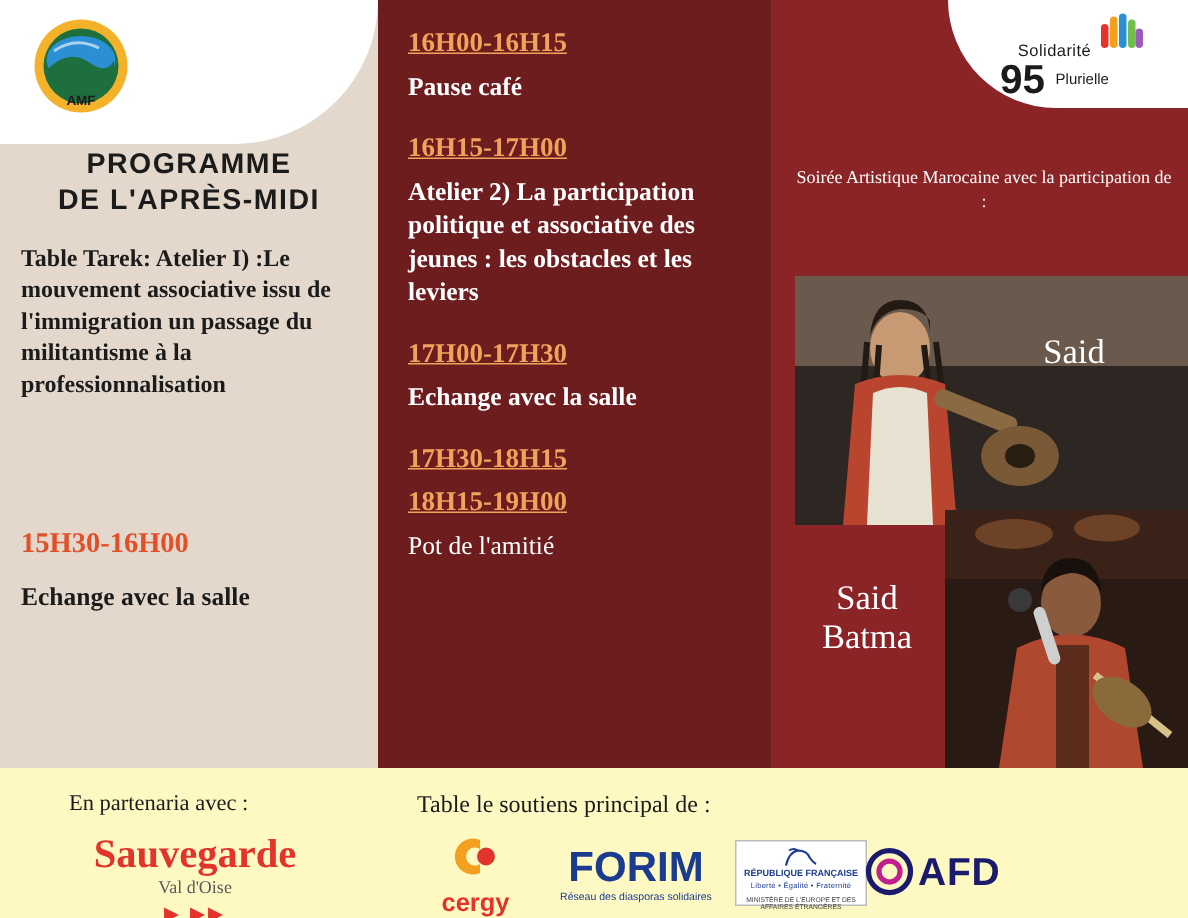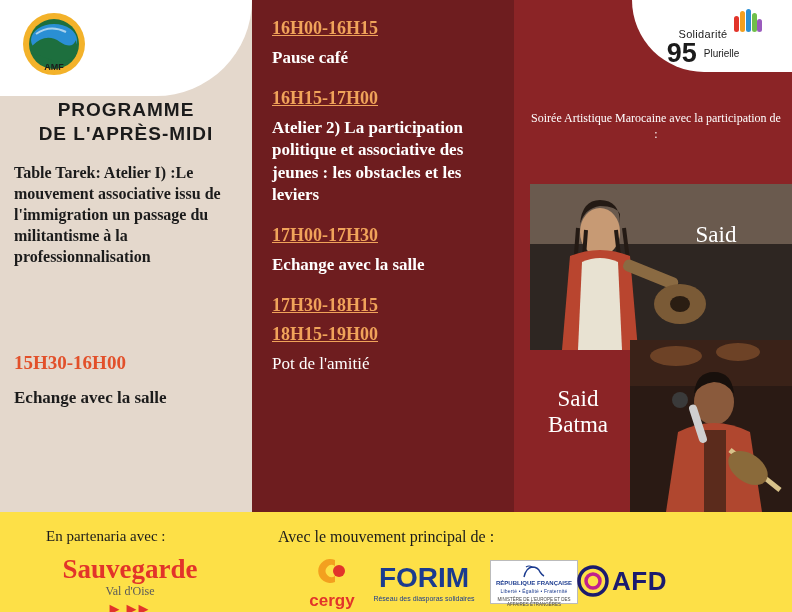"En partenaria avec :" .footer { background: #fde047 -> #fef9c3 }
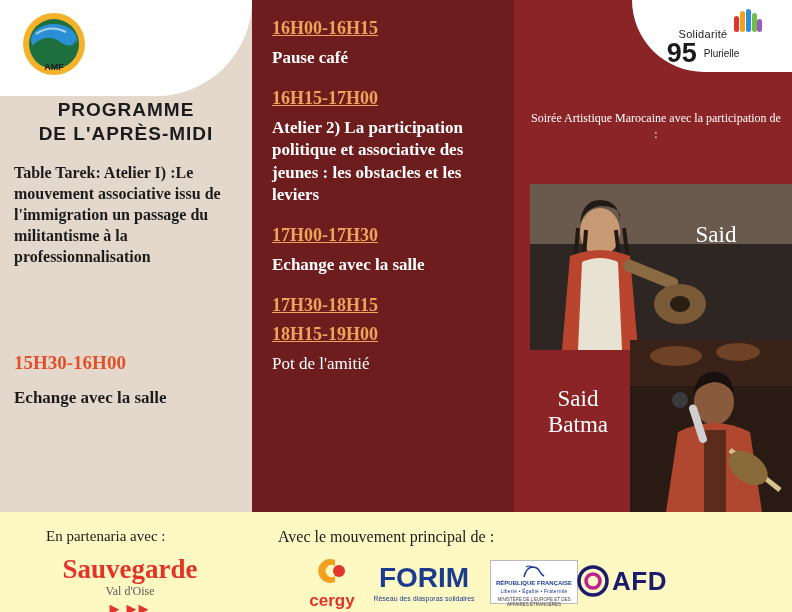"Avec le mouvement principal de" div.foot-label { text: Avec le mouvement -> Table le soutiens }
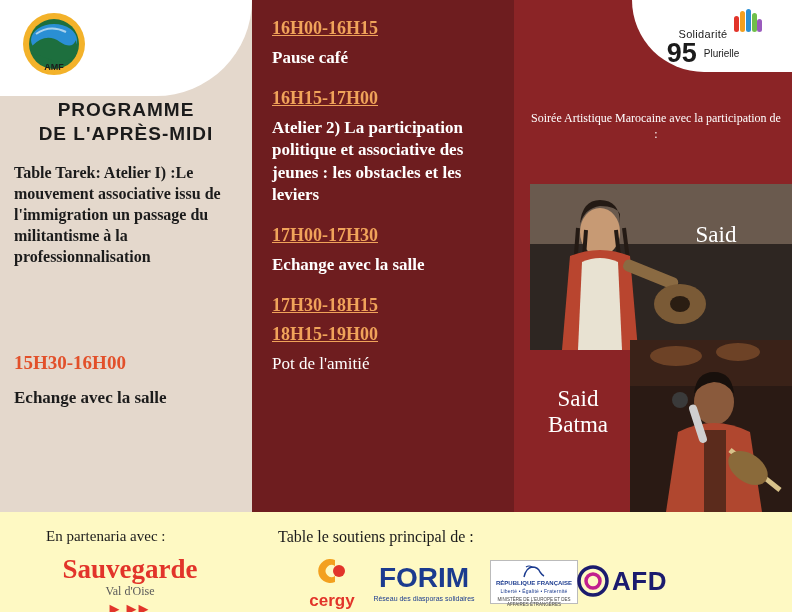"cergy" .cergy { left: 297px -> 282px }
